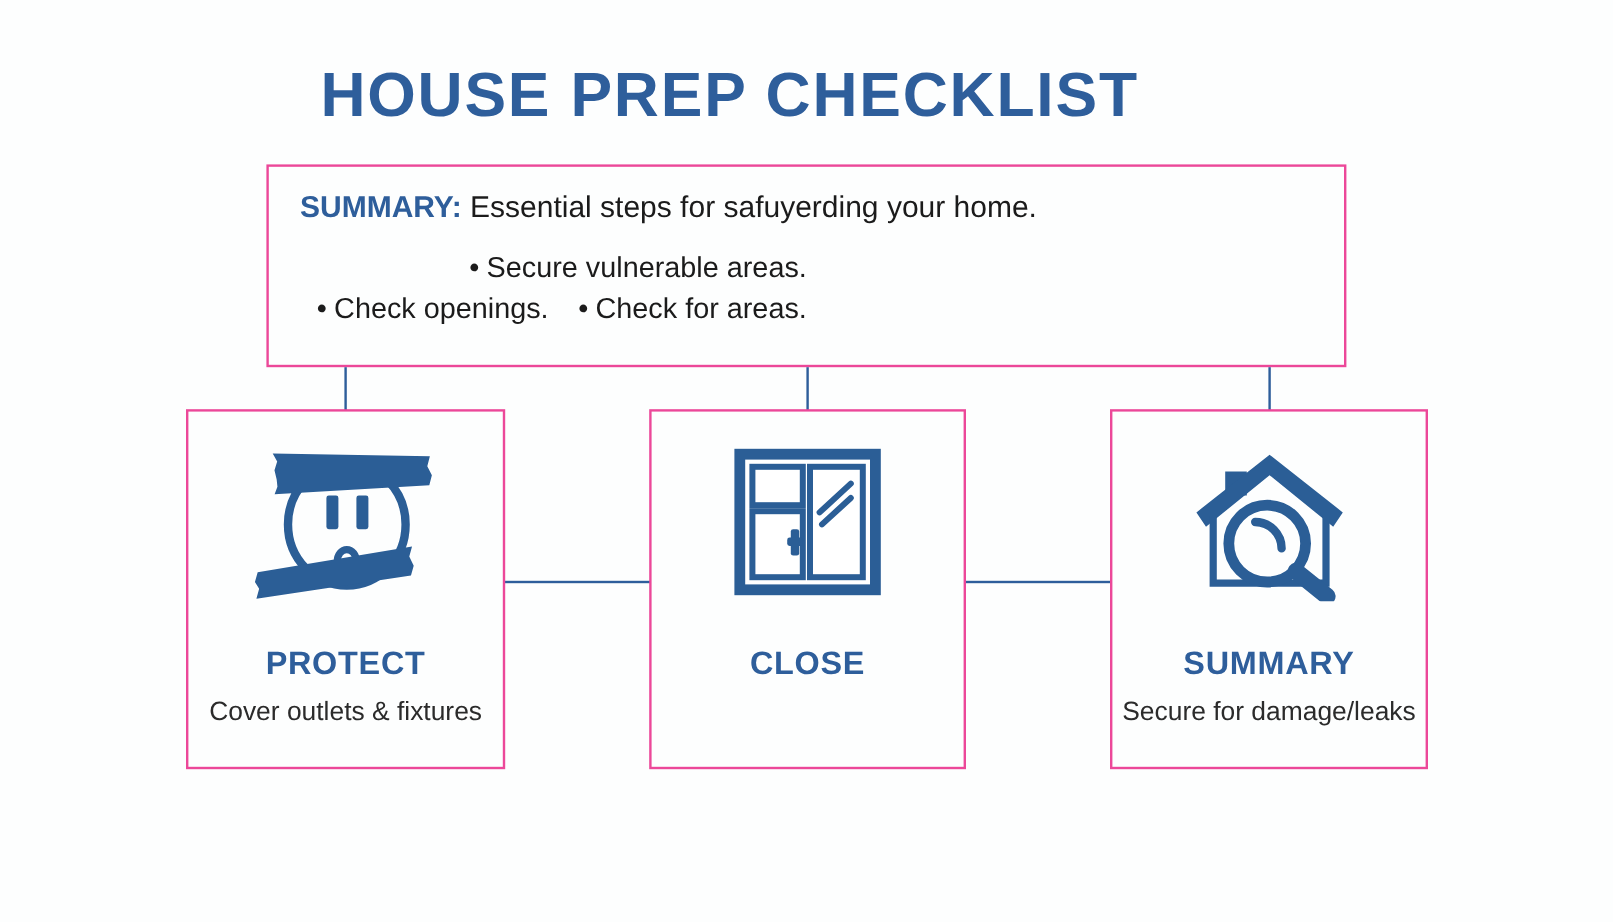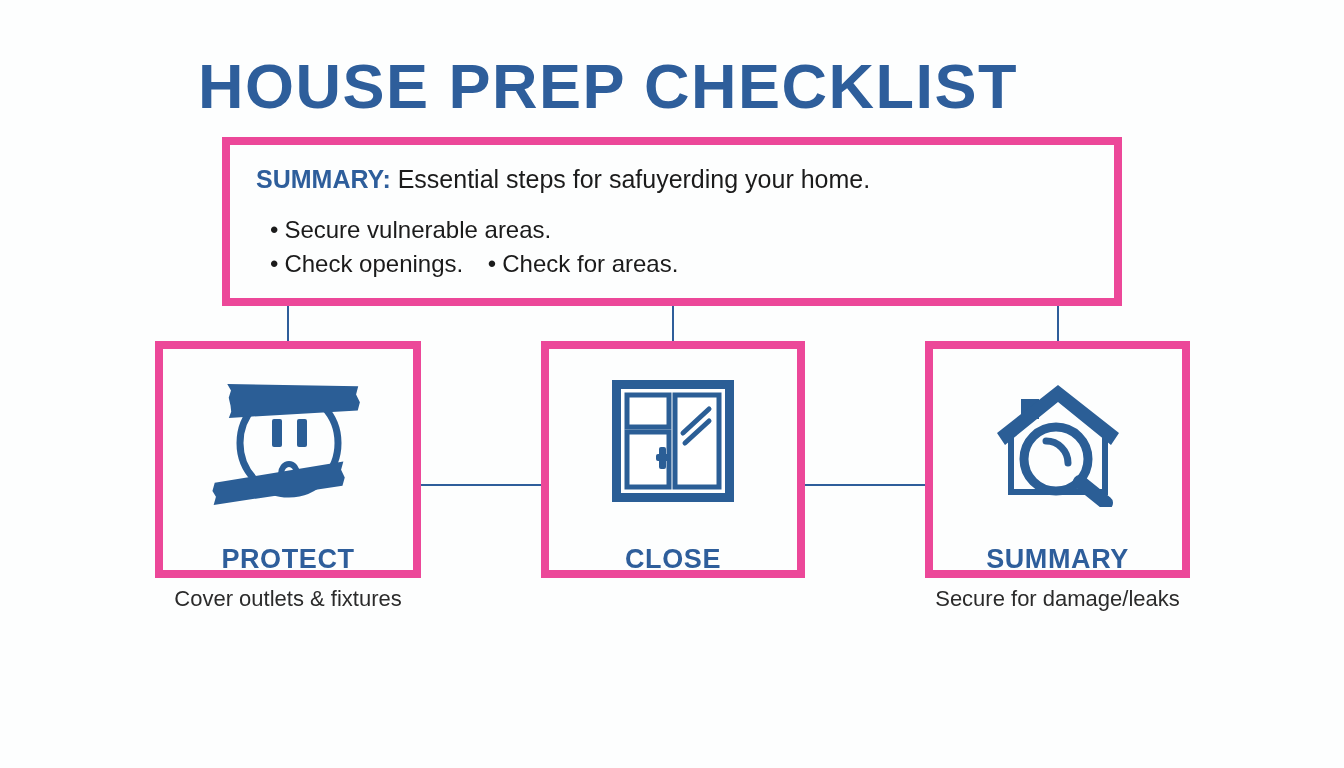"HOUSE PREP CHECKLIST" .title { font-size: 63px -> 52px }
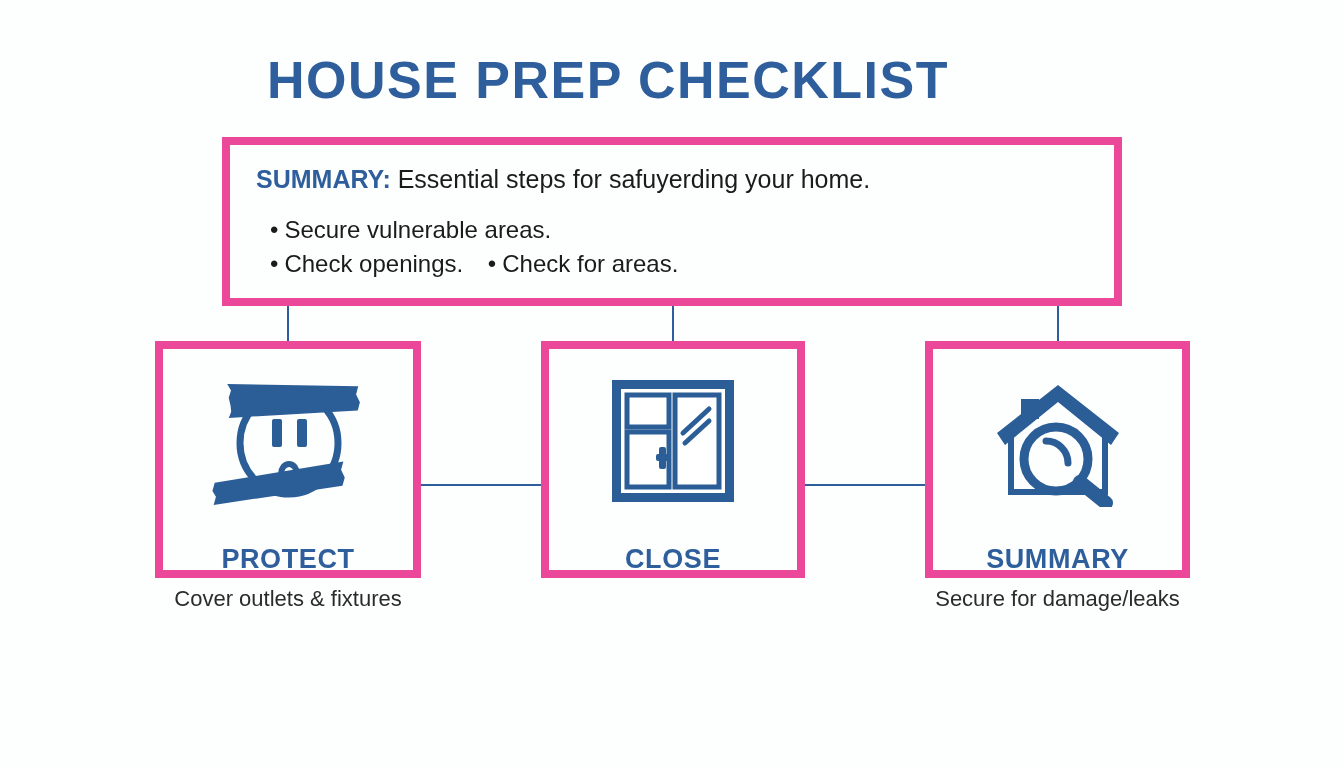"SUMMARY: Essential steps for safuyerding" .summary-box { border: 8px solid #ec4899 -> 2px solid #ec4899; text-align: none -> right }
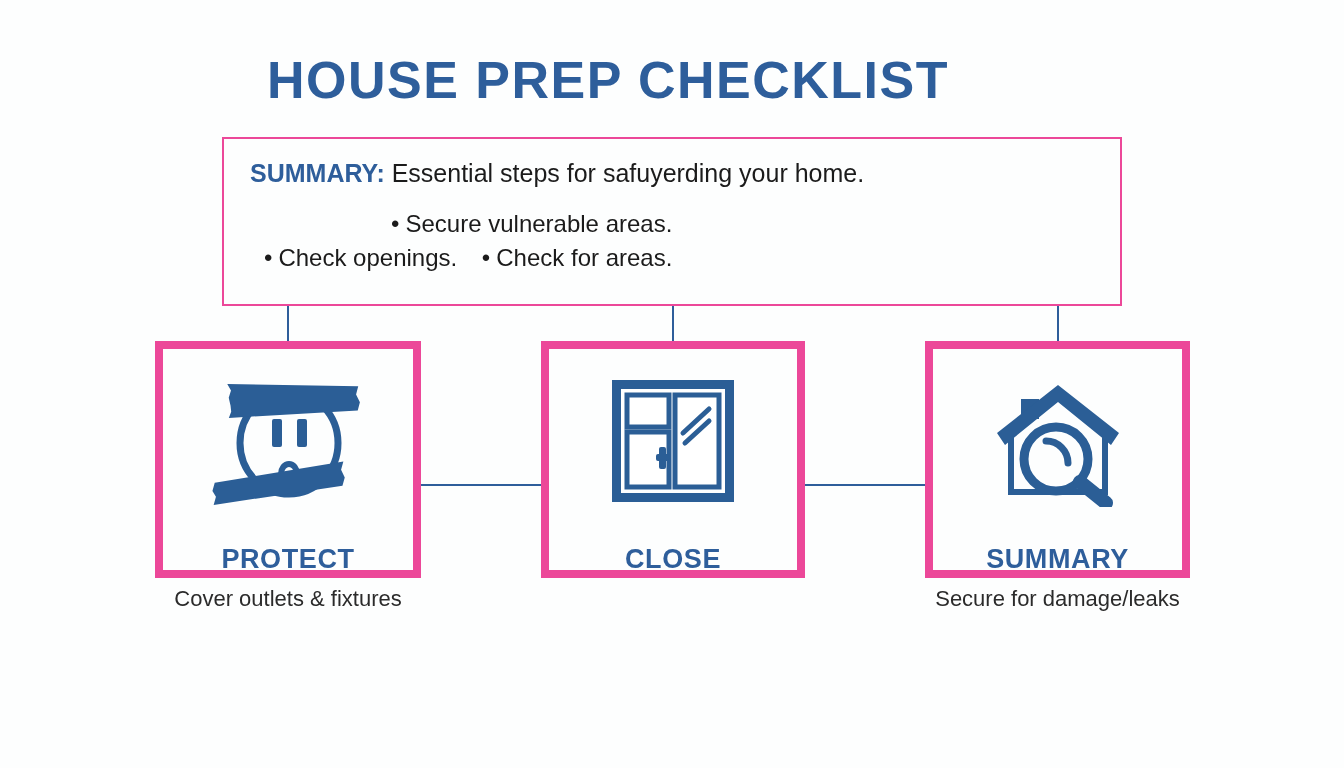"PROTECT" .card { border: 8px solid #ec4899 -> 2px solid #ec4899; height: 237px -> 300px }
